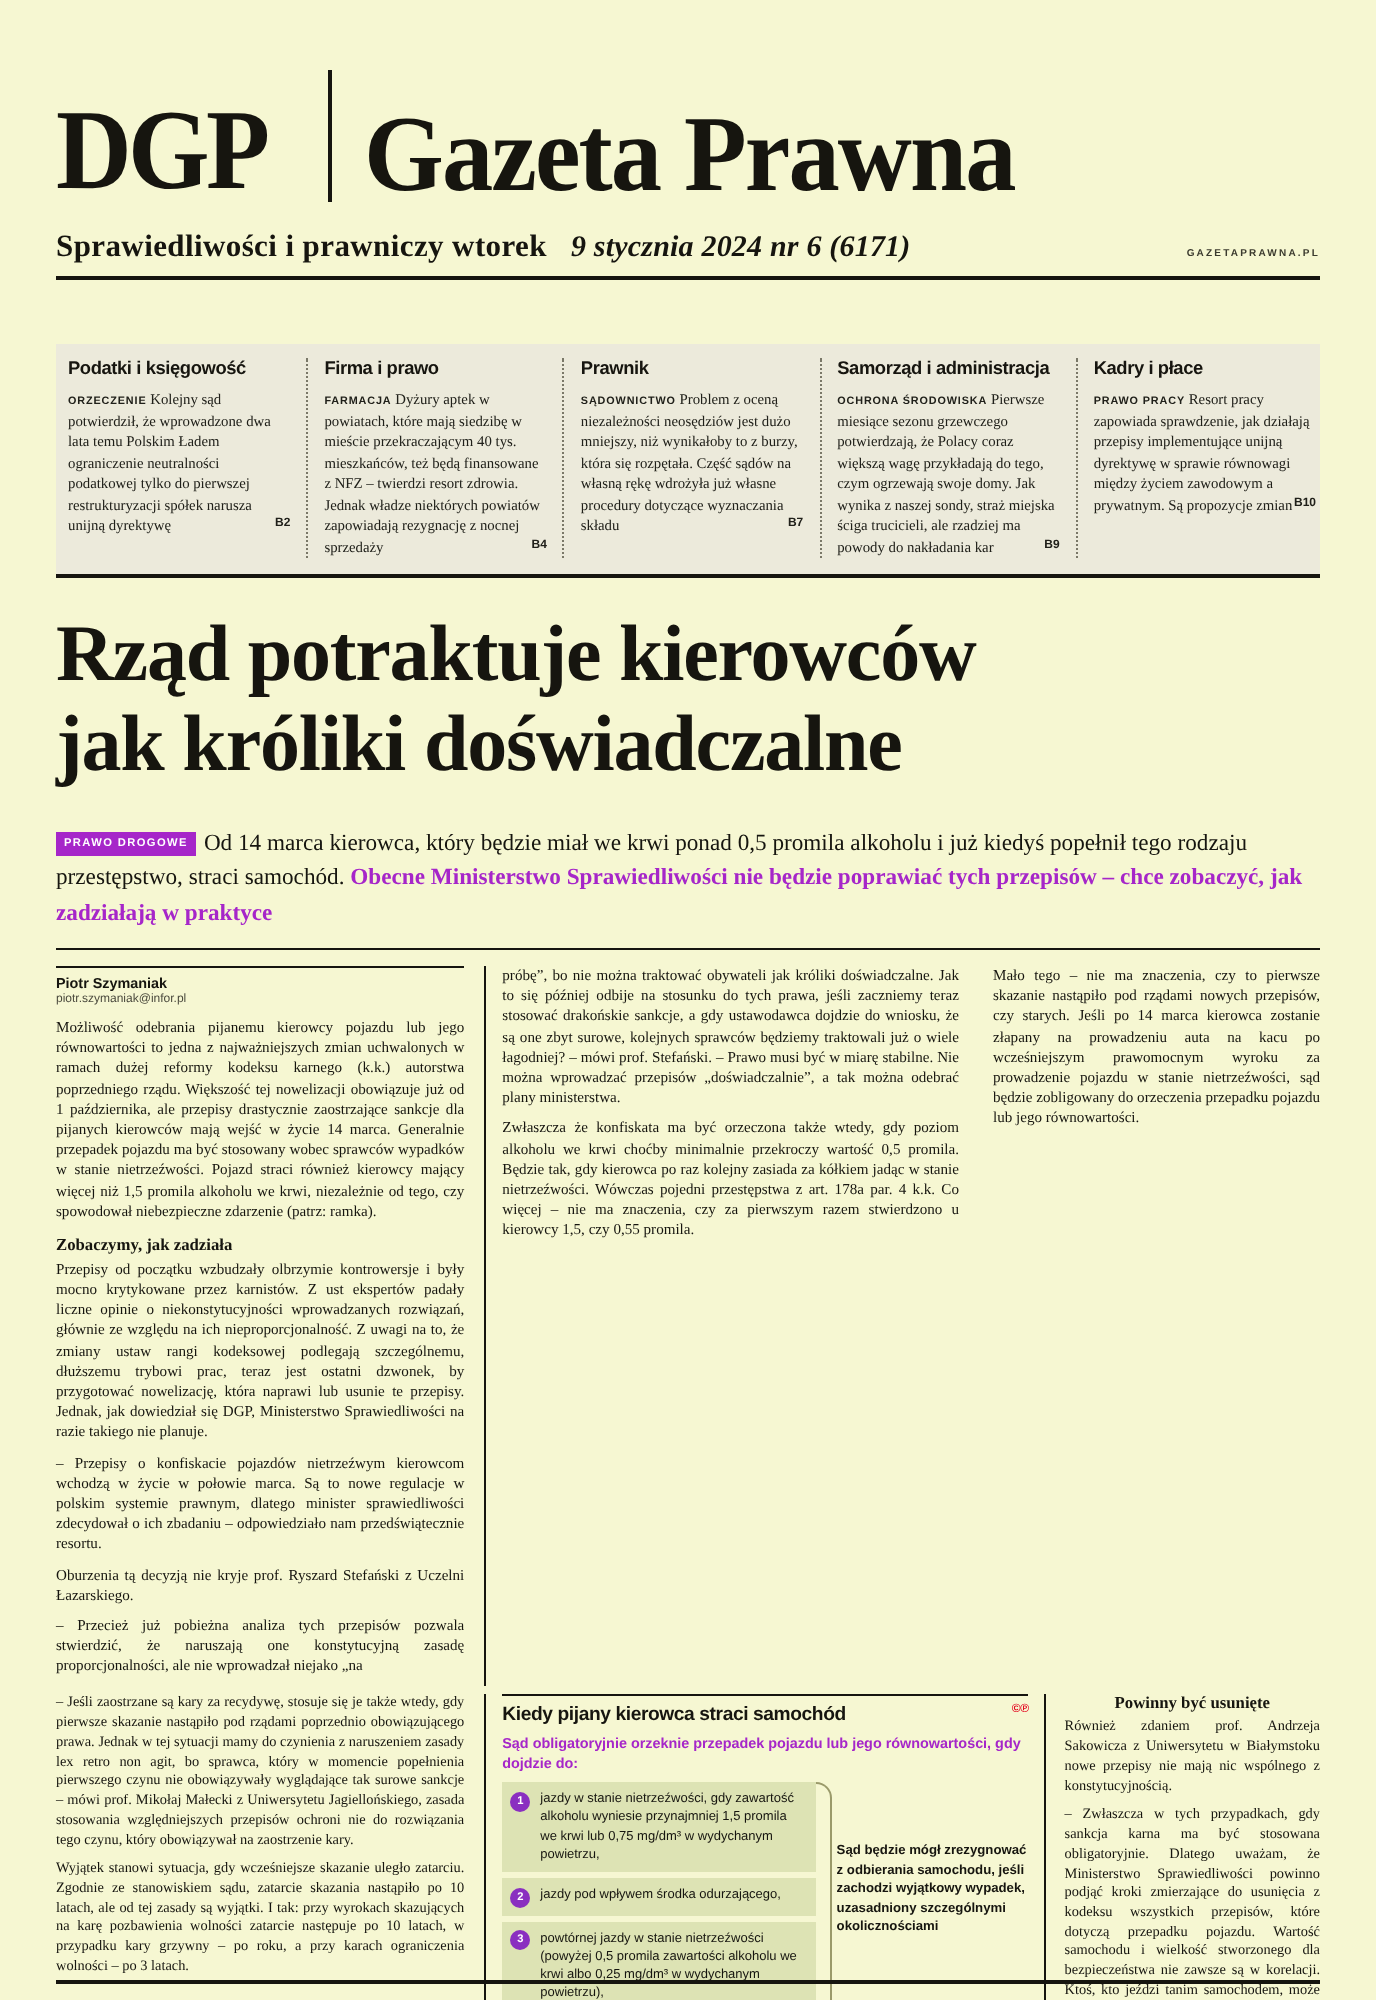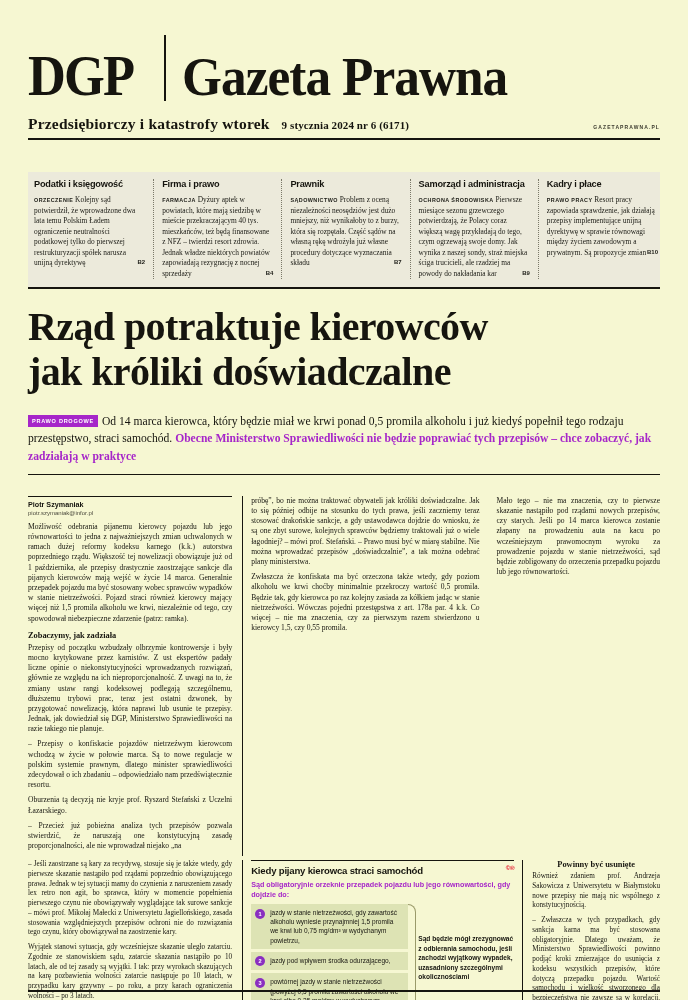"Przedsiębiorczy i katastrofy wtorek" div.strap-main { text: Przedsiębiorczy i katastrofy -> Sprawiedliwości i prawniczy }
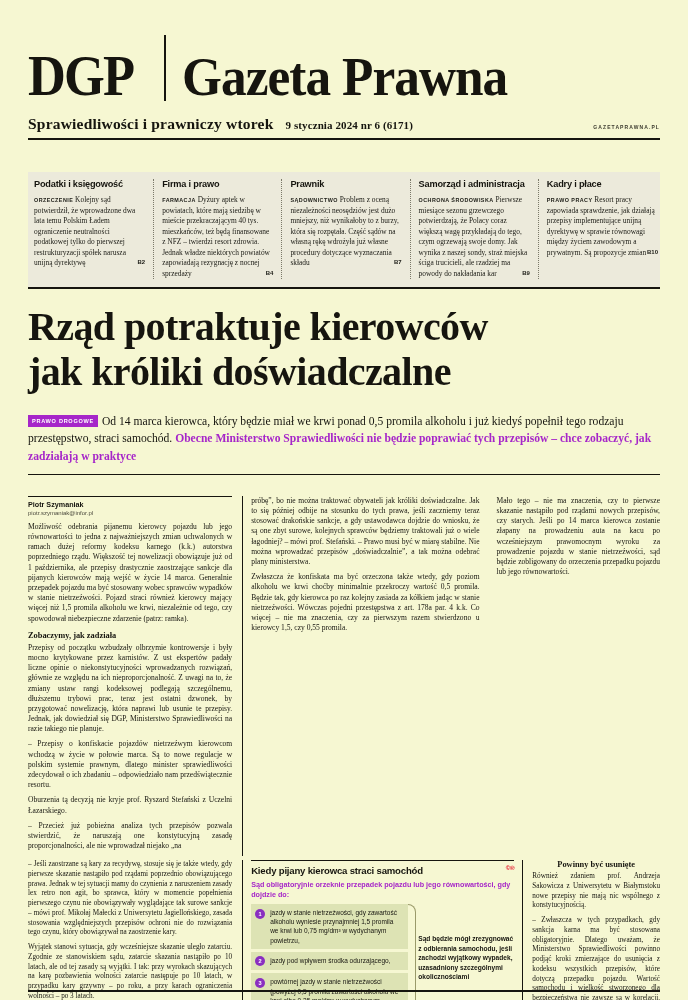"9 stycznia 2024 nr 6" .strap-date { font-size: 11px -> 15px; font-style: none -> italic }
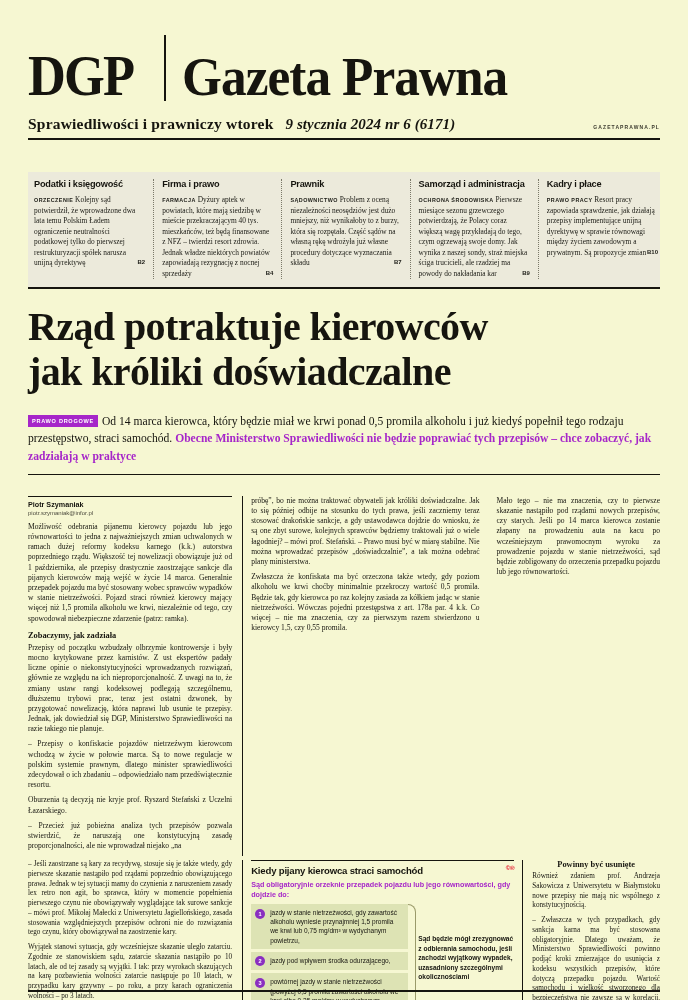"Piotr Szymaniak" .grid { margin-top: 21px -> 8px }
